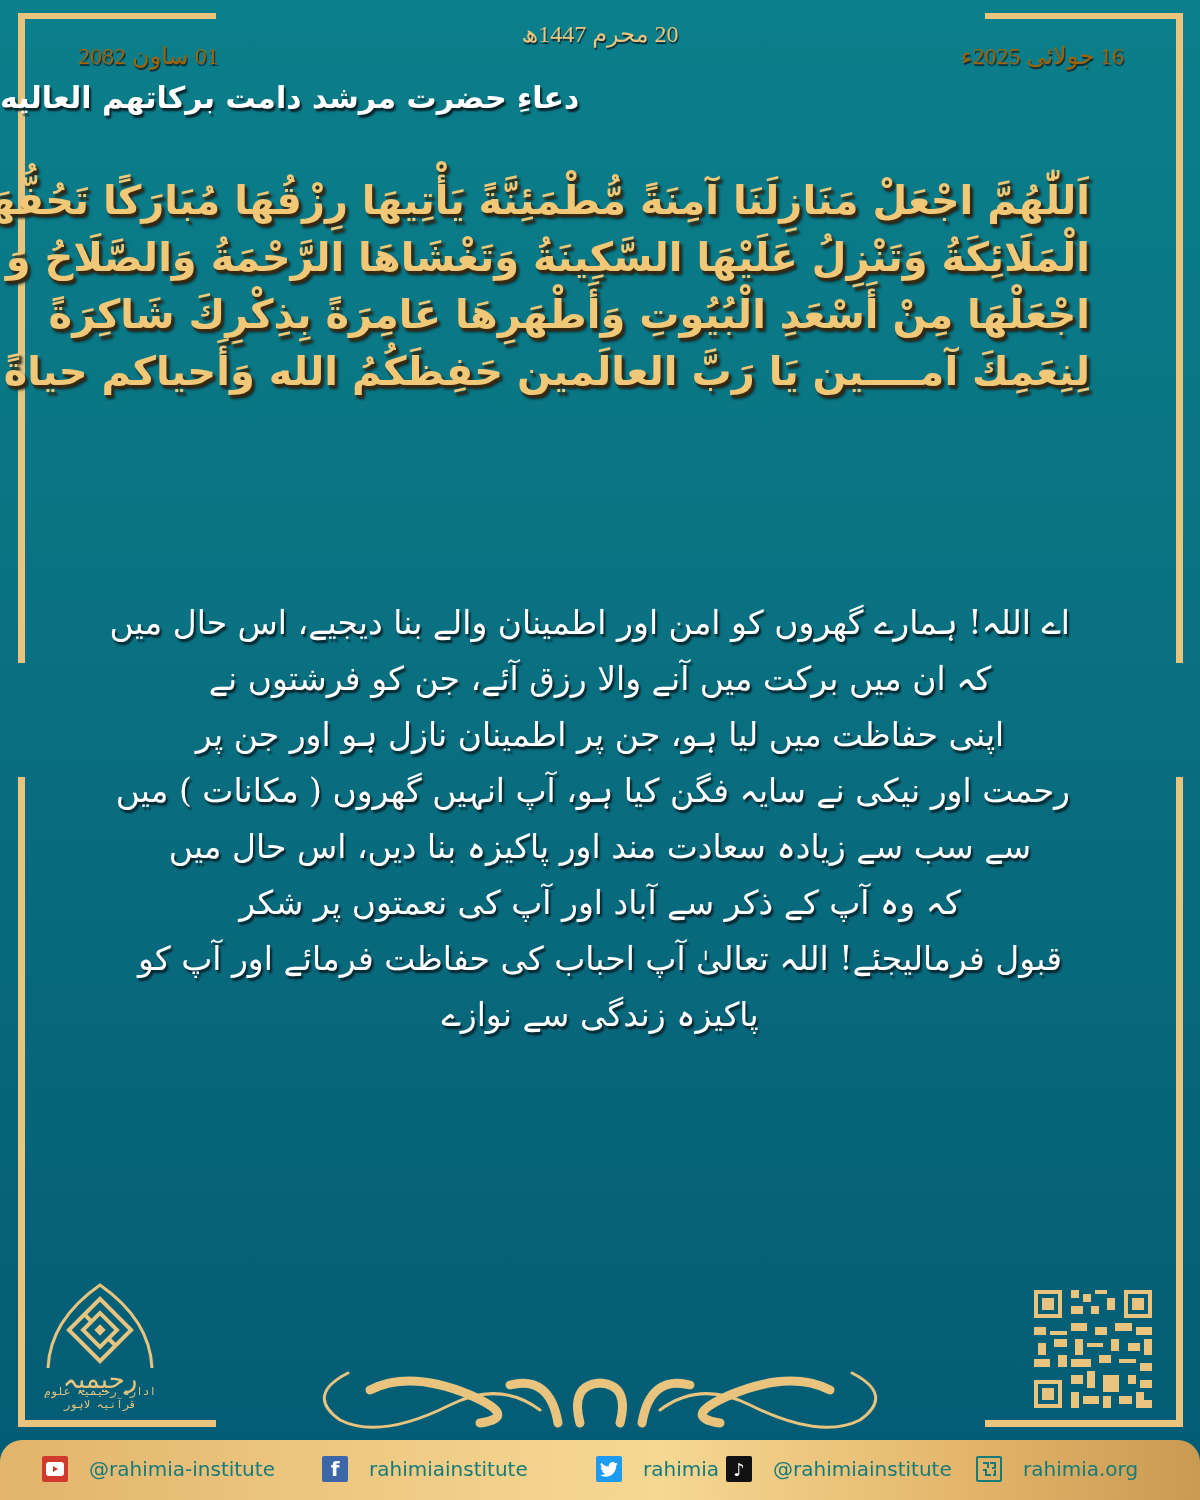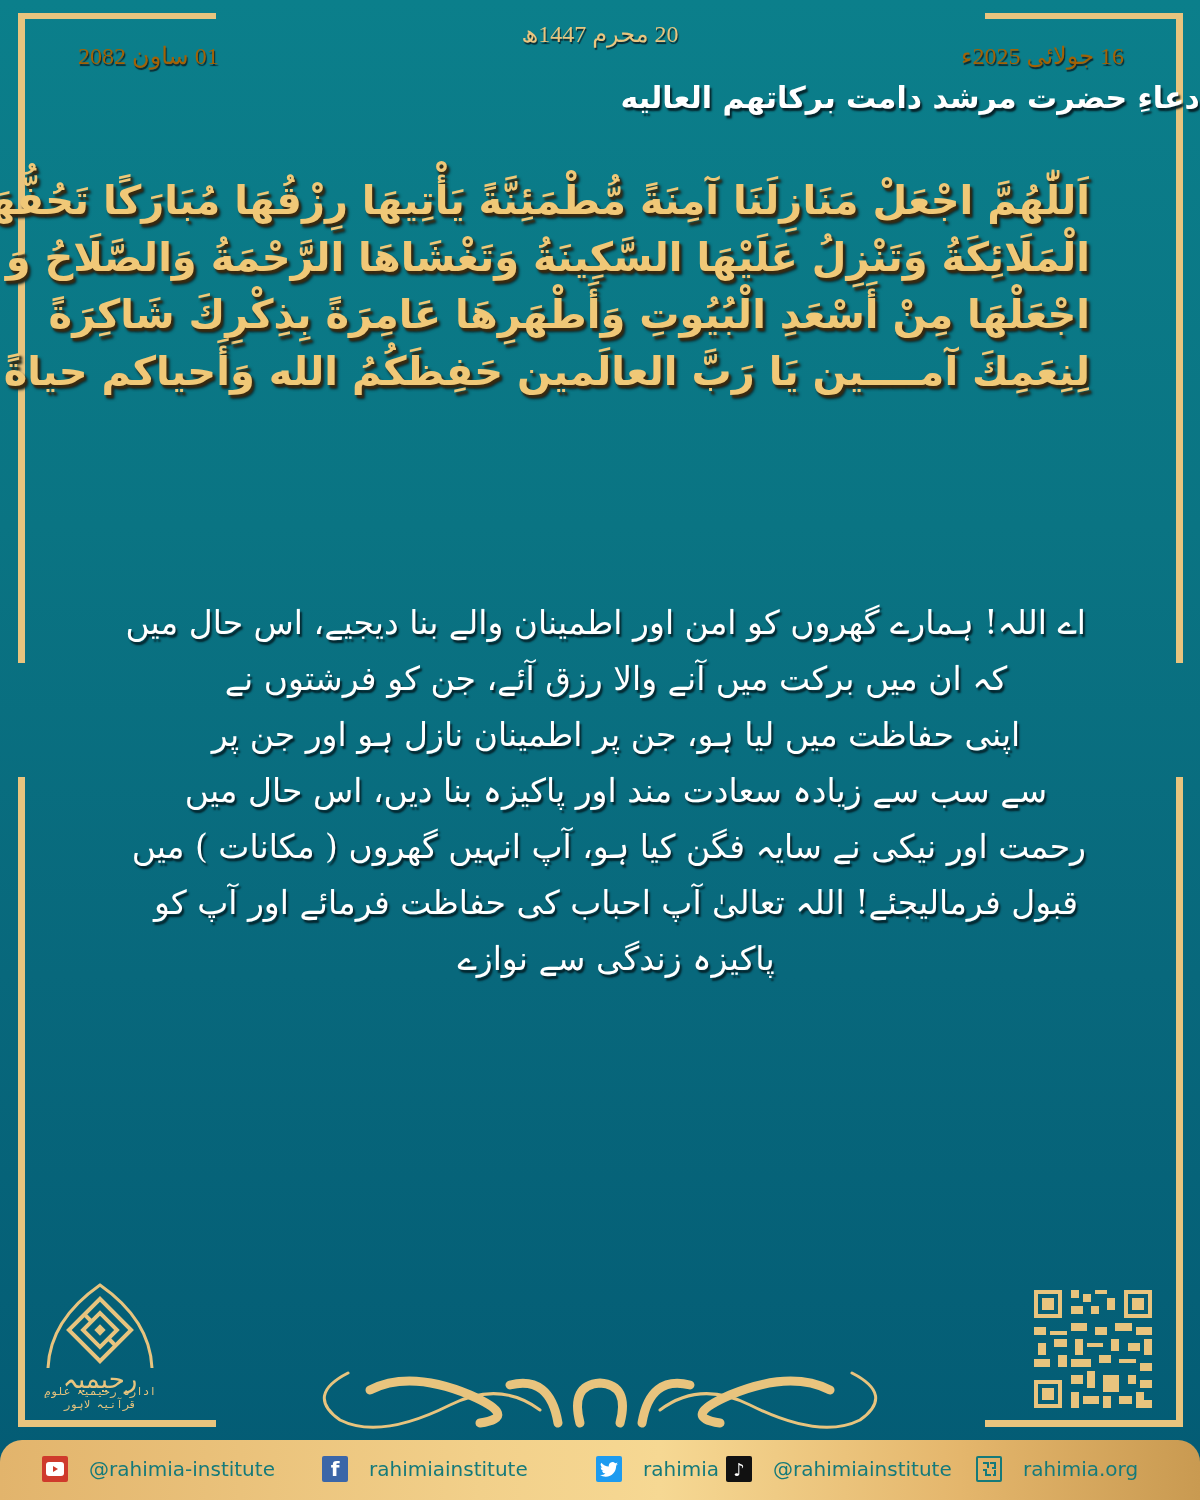"دعاءِ حضرت مرشد دامت برکاتهم" .title { text-align: right -> left }
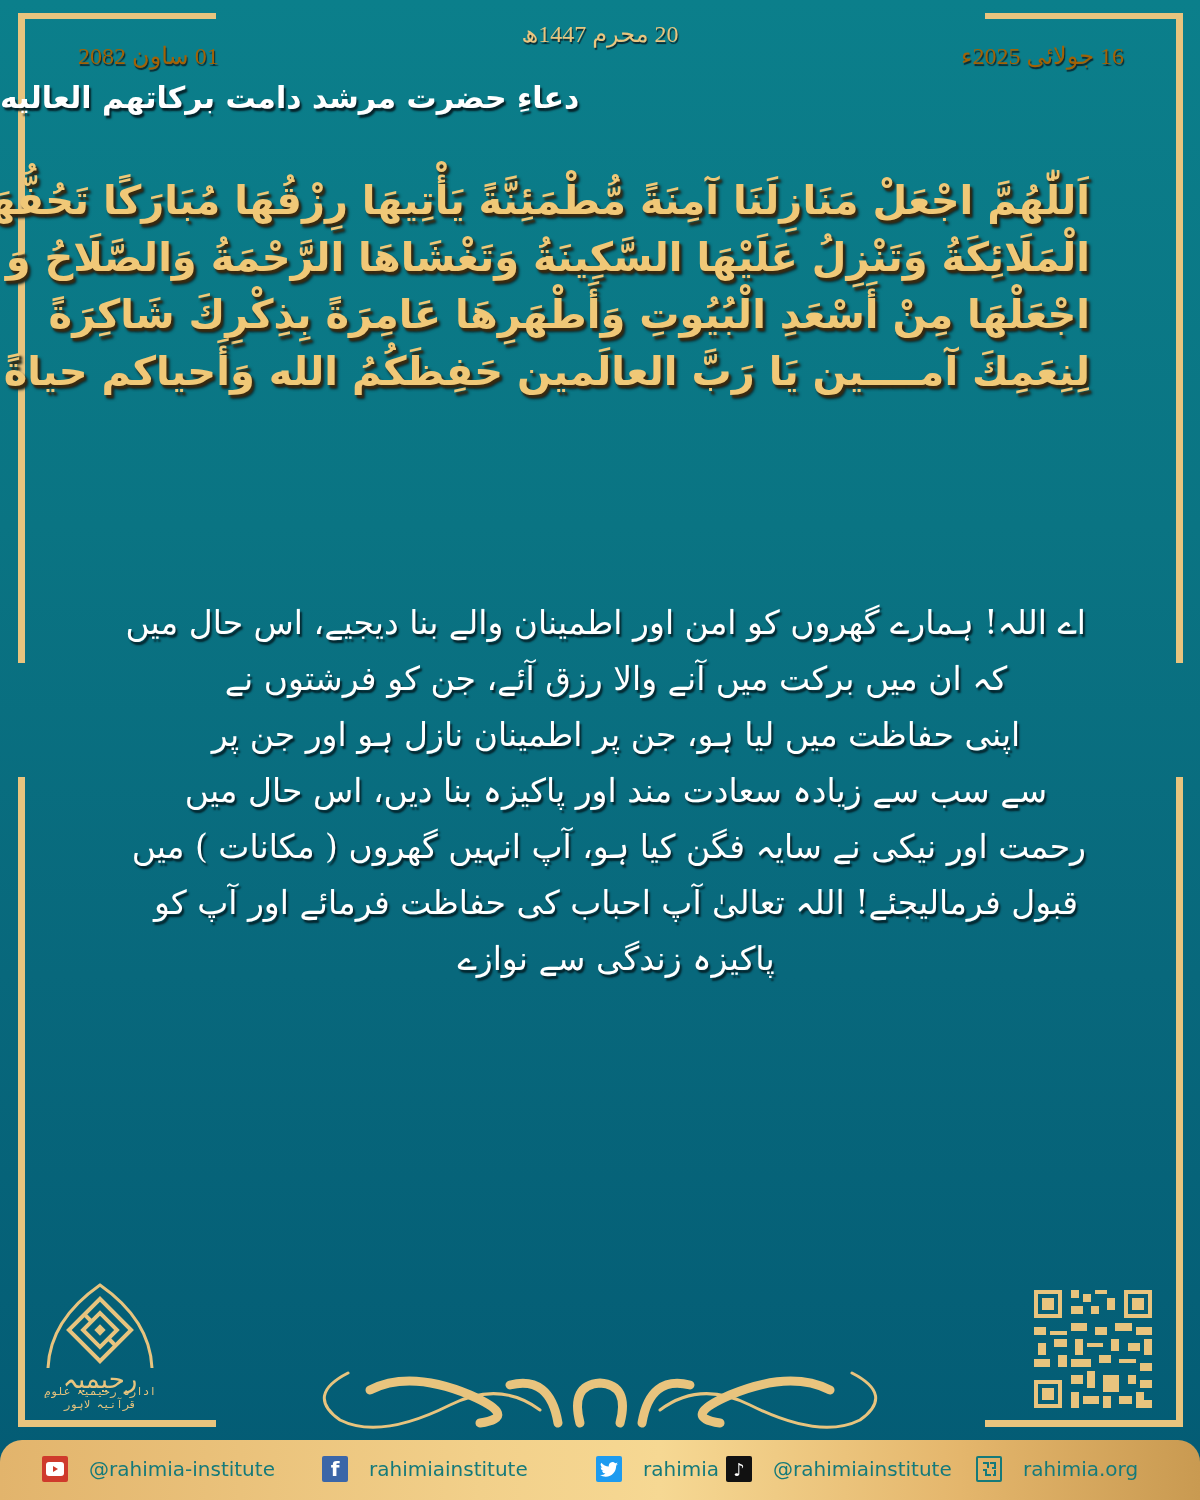"اے اللہ! ہمارے گھروں کو" .urdu { left: 146px -> 130px }
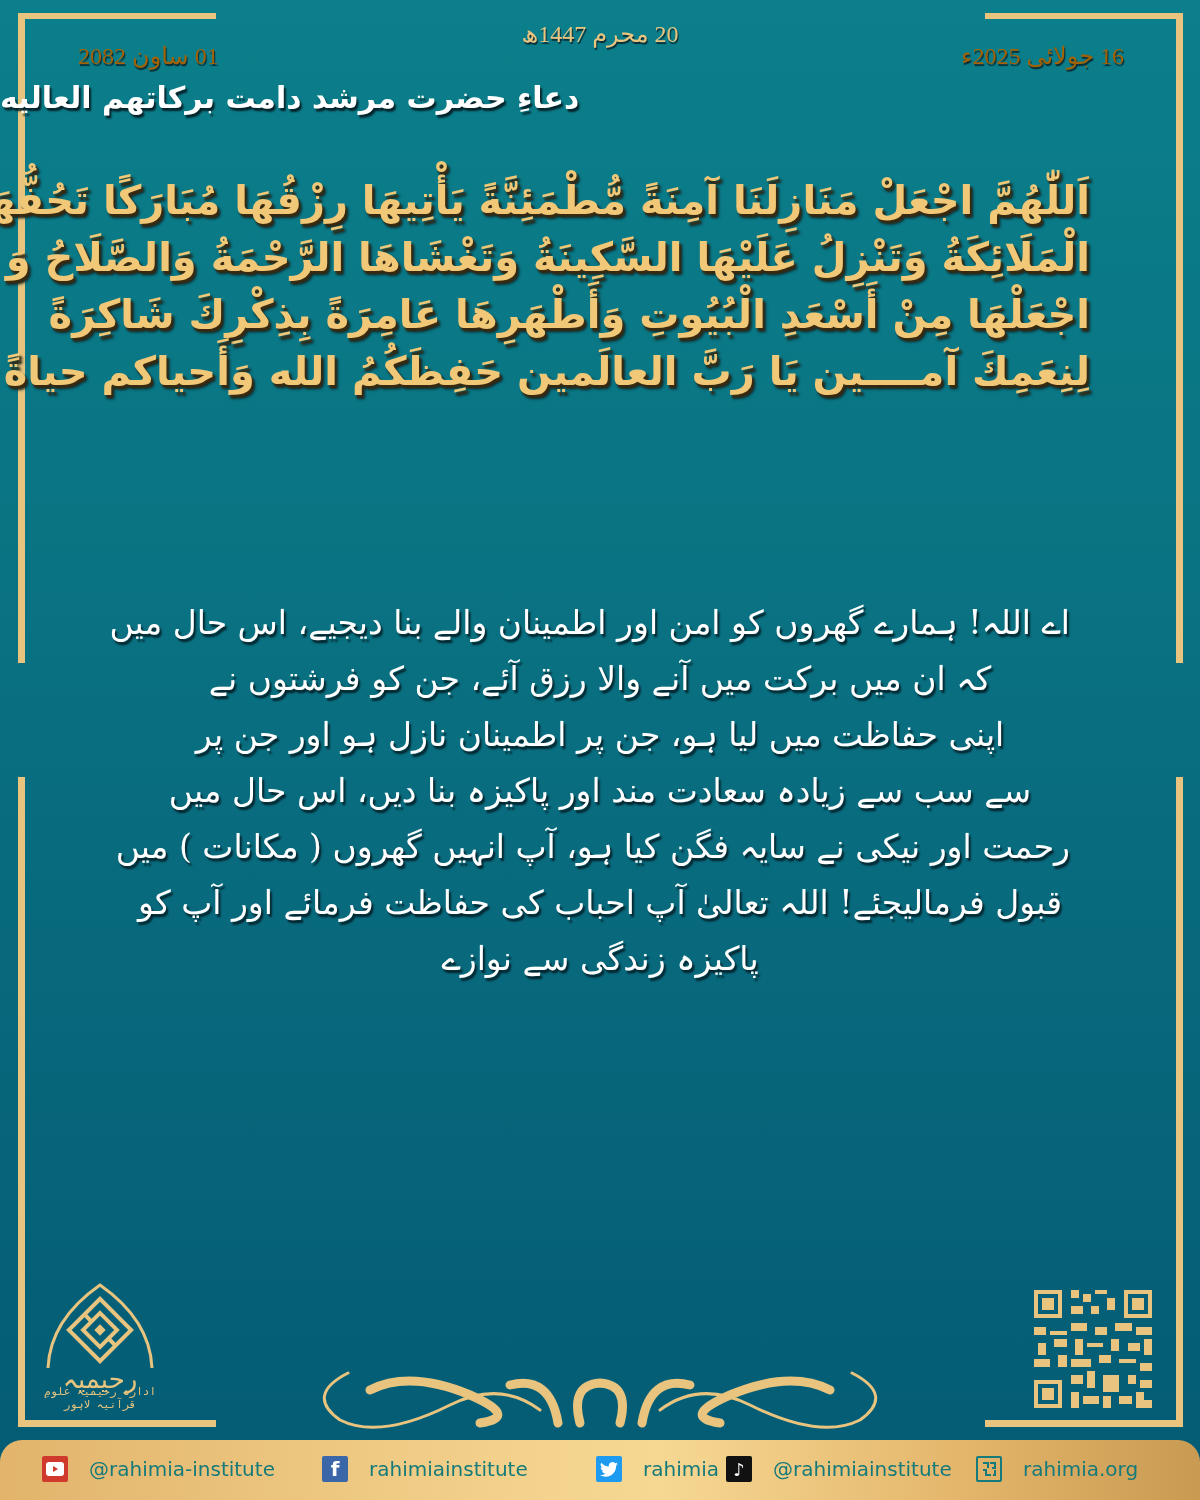"سے سب سے زیادہ سعادت" span.line { order: before "رحمت اور نیکی نے سایہ" -> after "رحمت اور نیکی نے سایہ" }
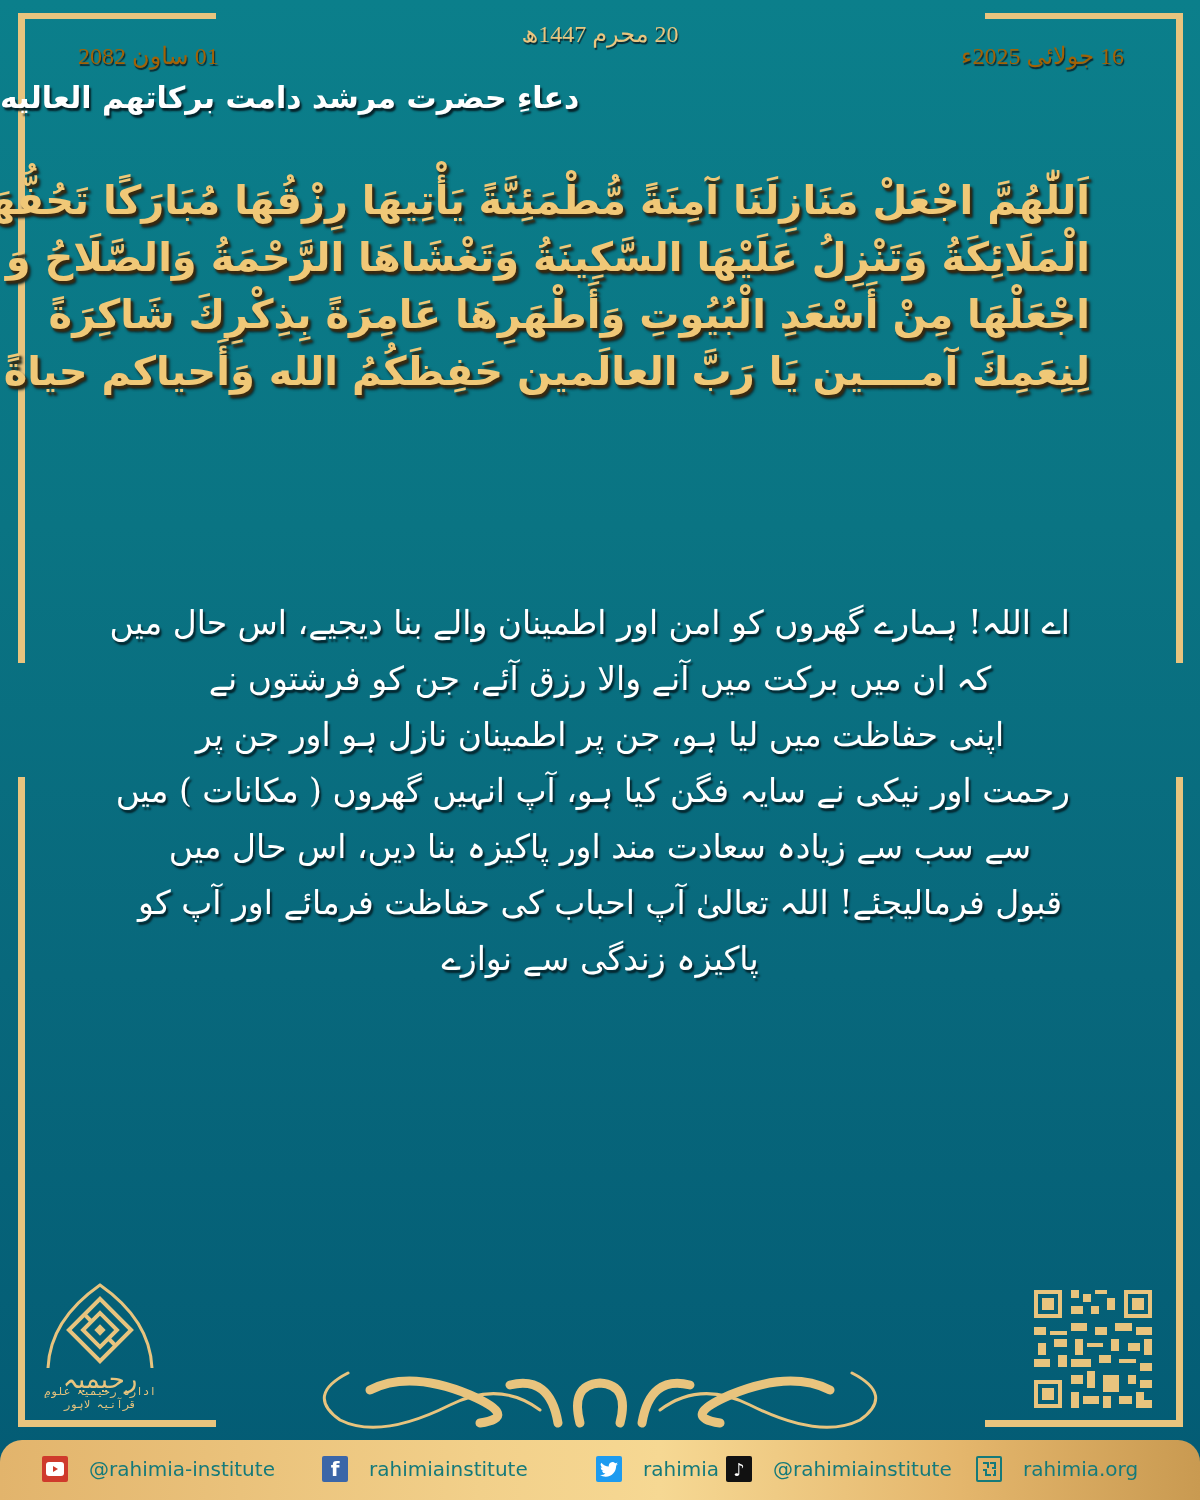"کہ وہ آپ کے ذکر" span.line { html: none -> <span>کہ وہ آپ کے ذکر سے آباد اور آپ کی نعمتوں پر شکر</span> }
